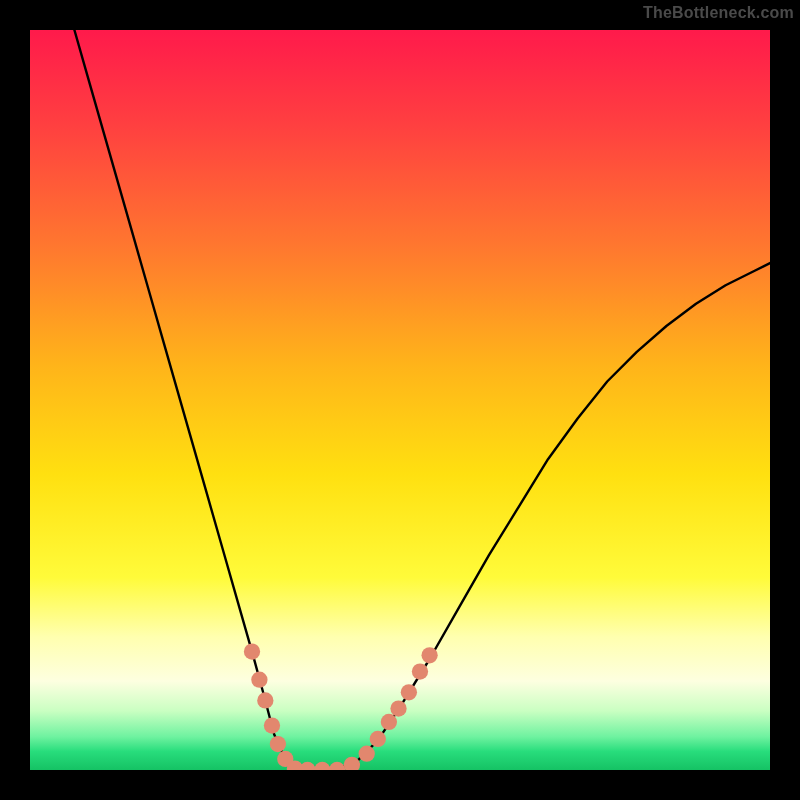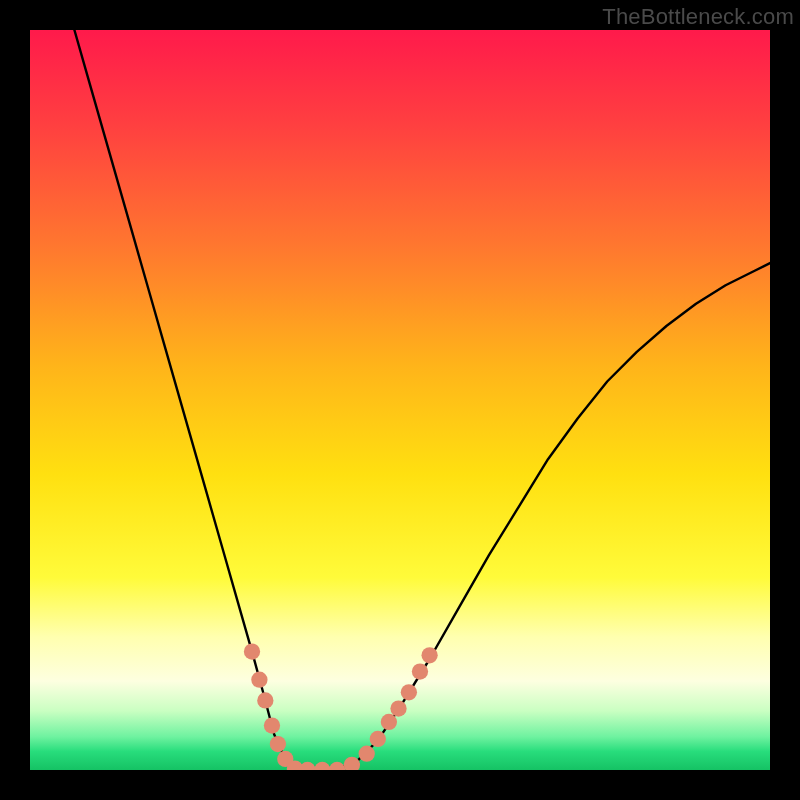"TheBottleneck.com" .watermark { font-size: 22px -> 16px; font-weight: 400 -> 700 }
